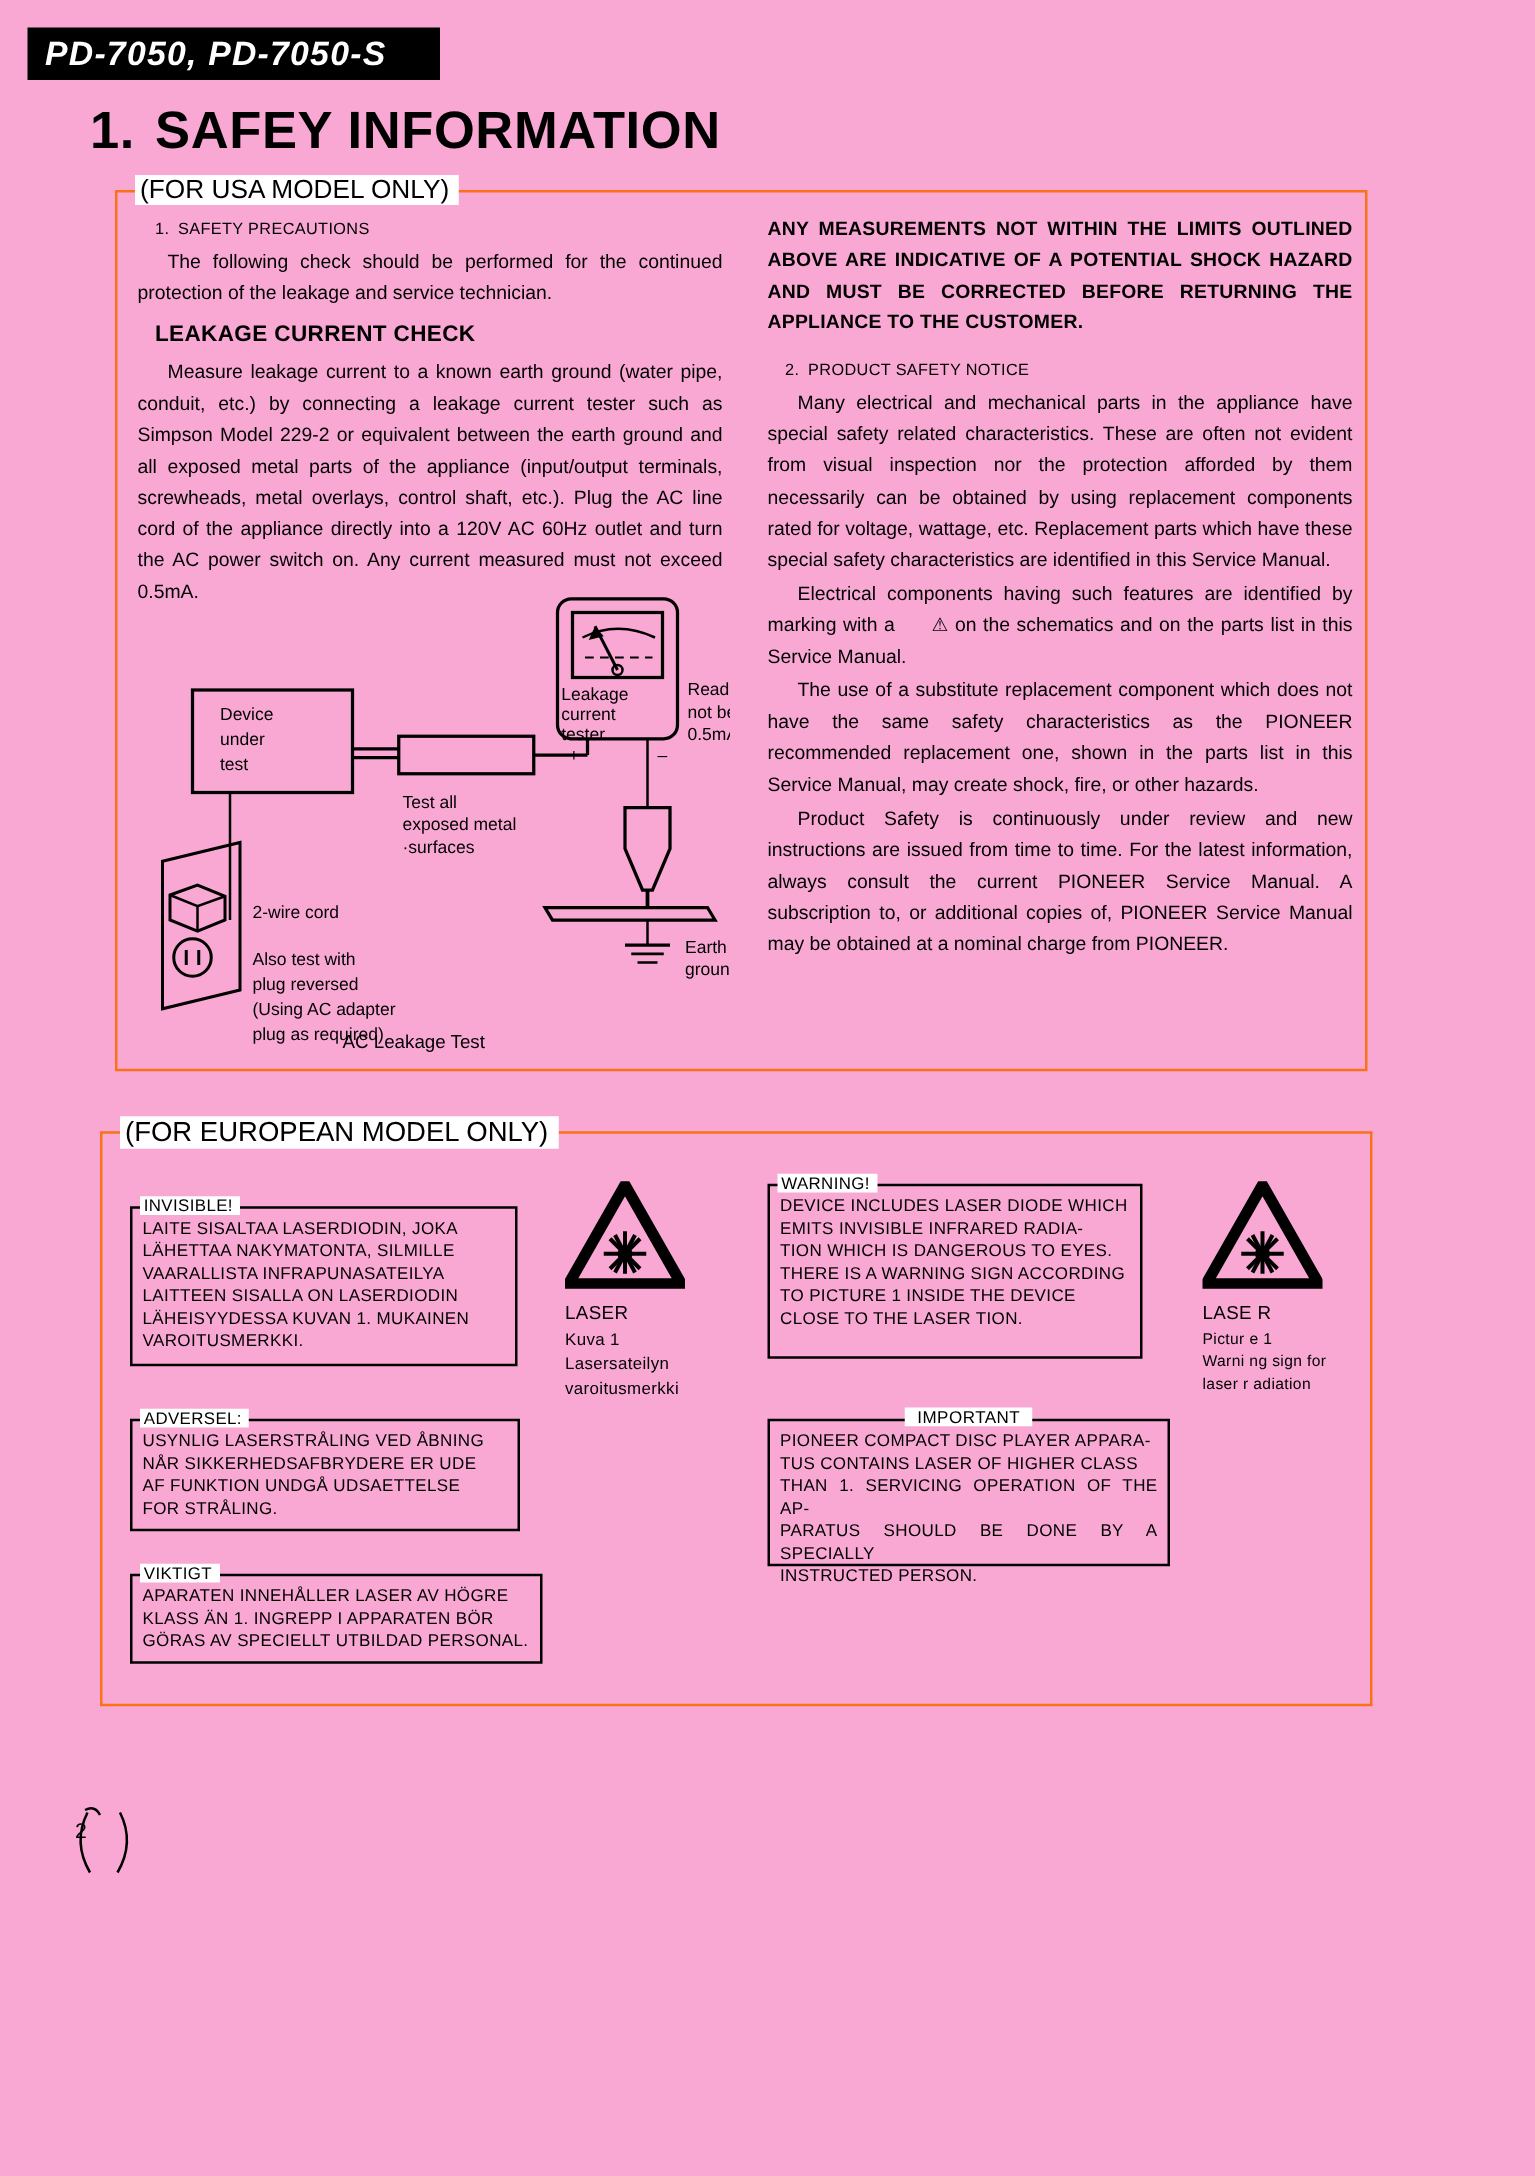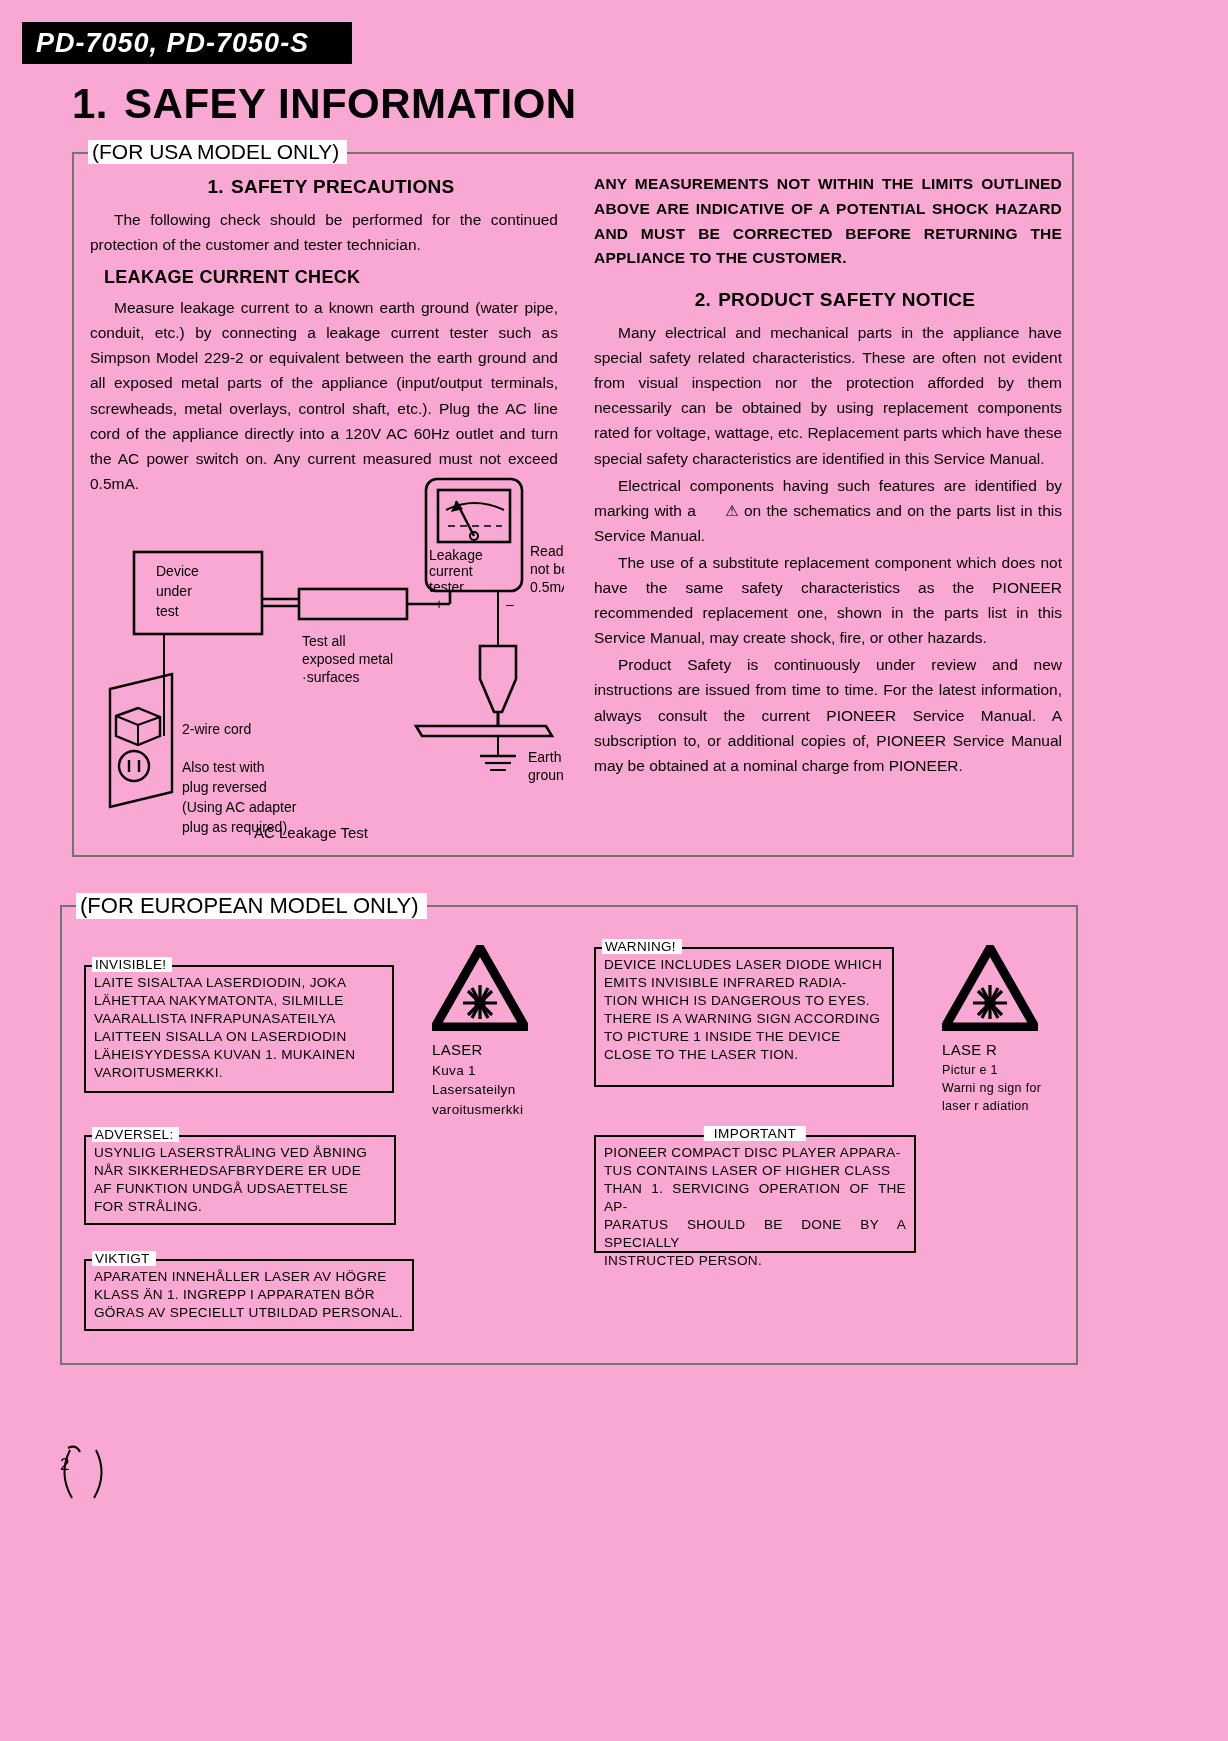"(FOR USA MODEL ONLY)" .legend-box { border: 2px solid #737373 -> 2px solid #f97316; margin-left: none -> 20px }
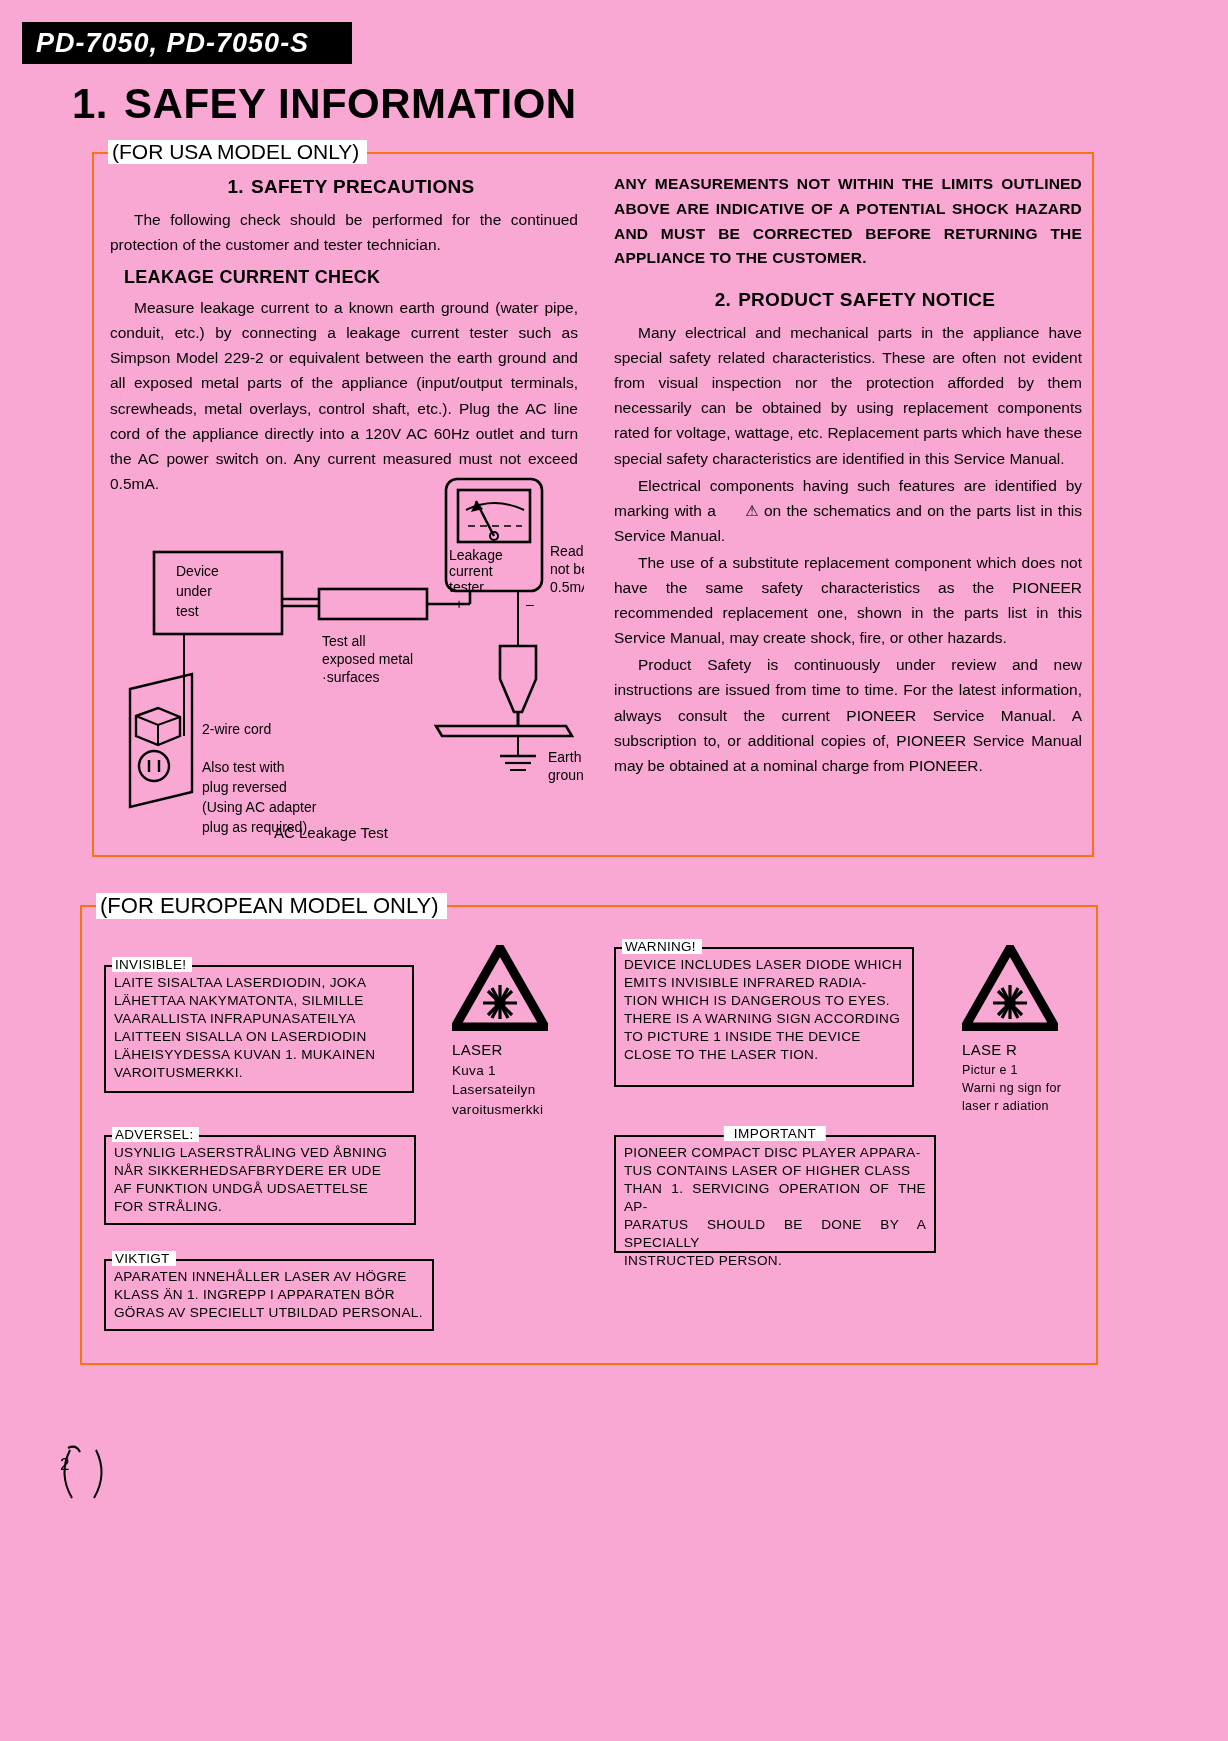"1. SAFETY PRECAUTIONS" .sec-head { font-size: 19px -> 13px; font-weight: bold -> normal; text-align: center -> none }
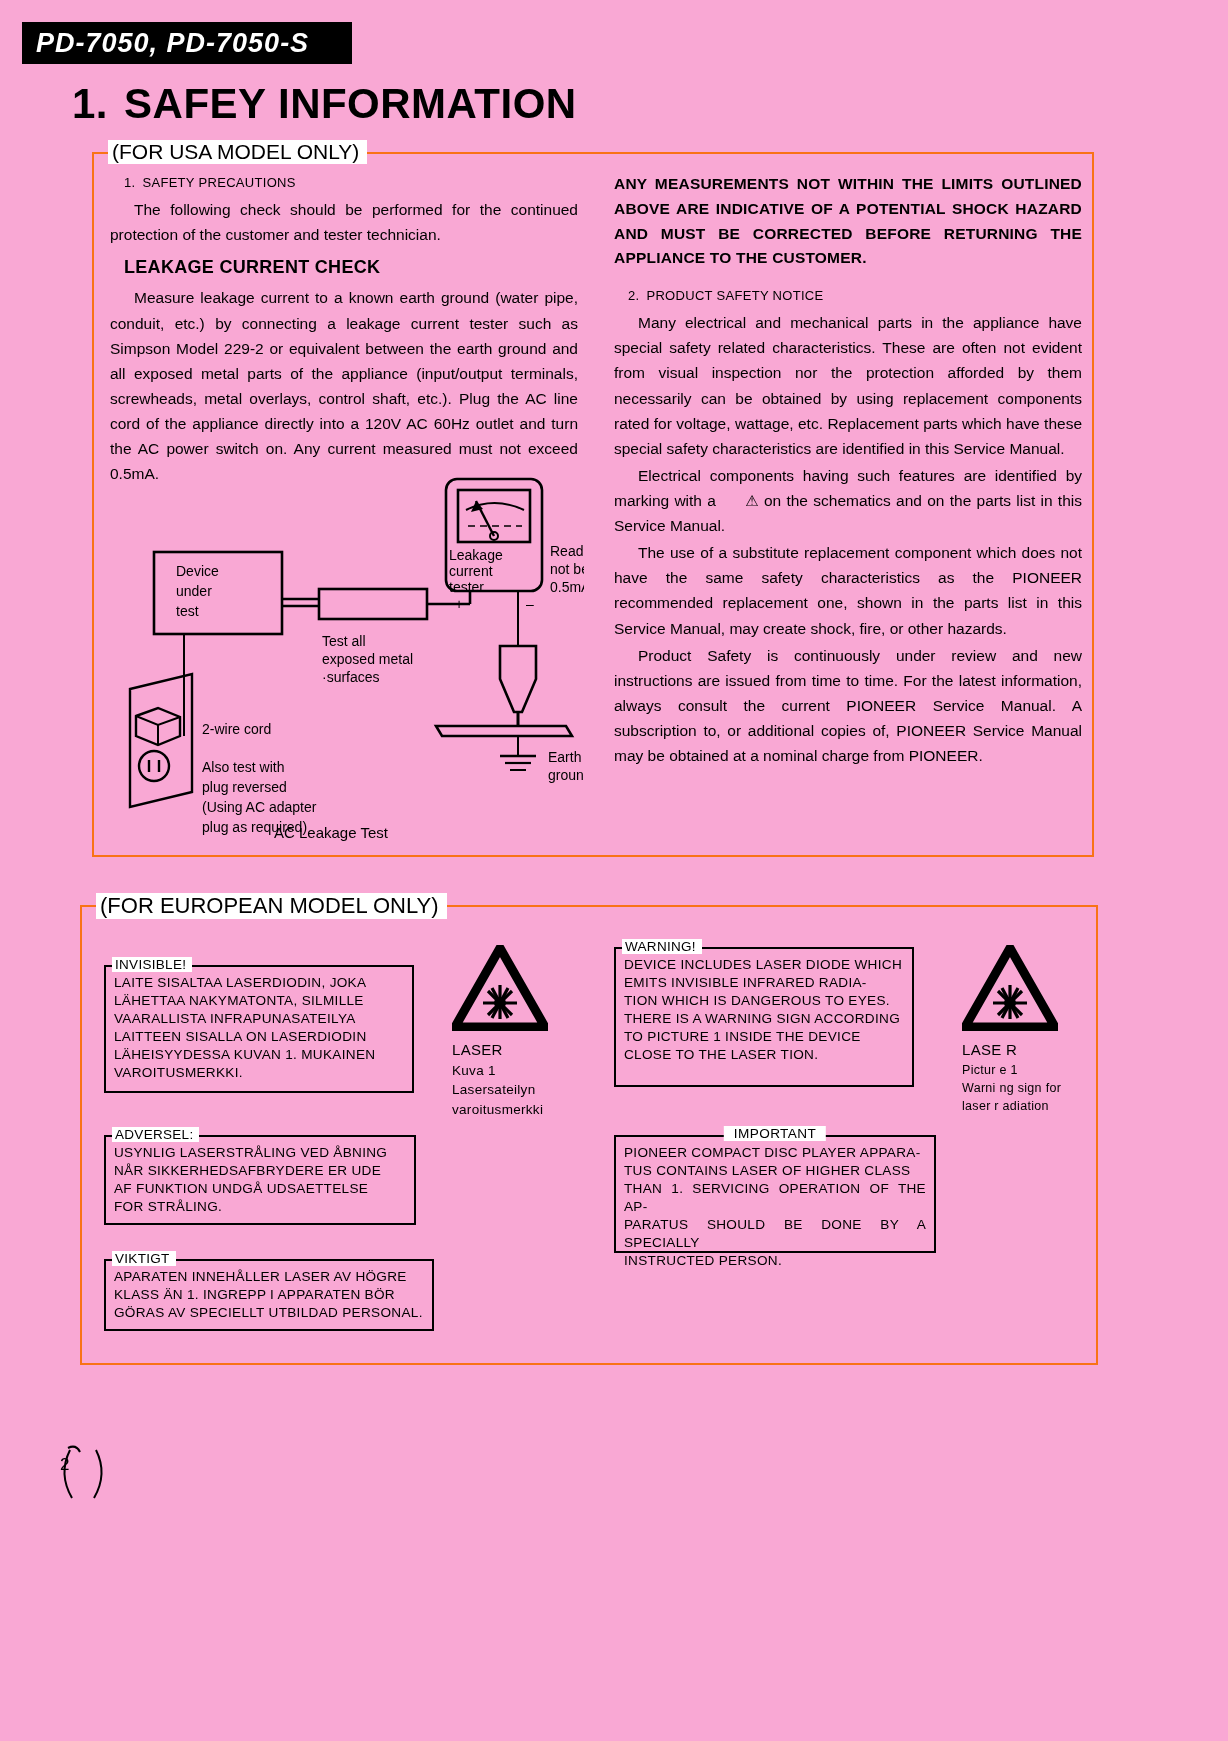"The following check should be" p.body { text: customer and tester -> leakage and service }
